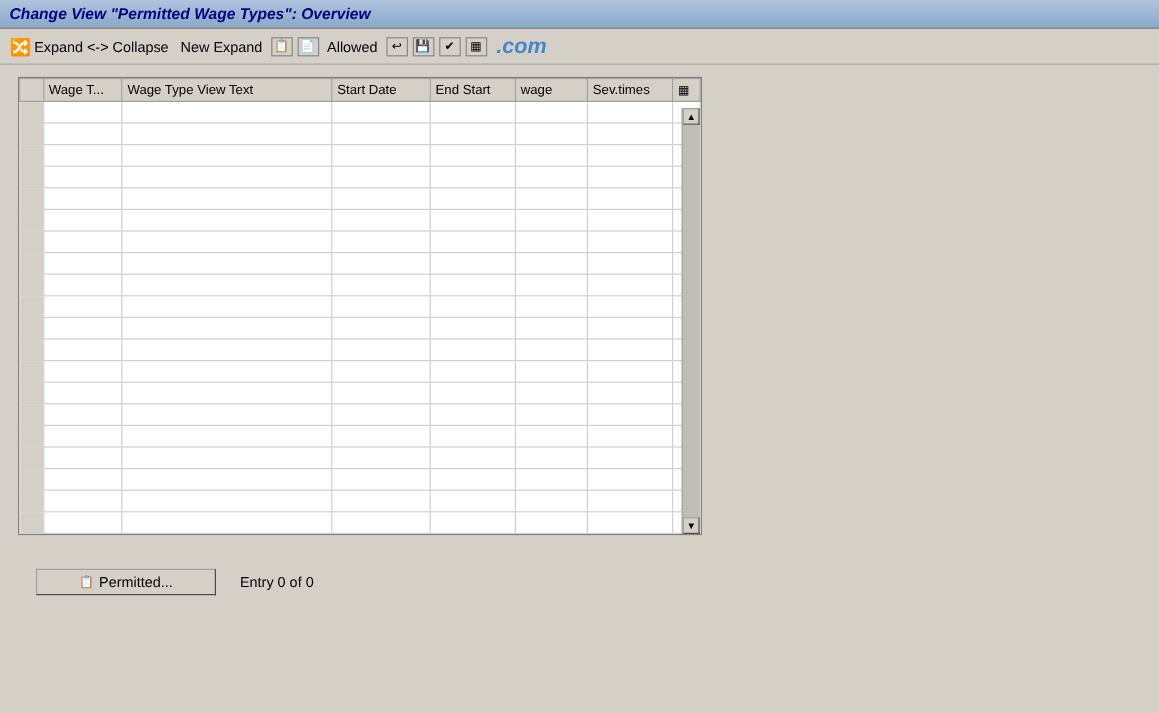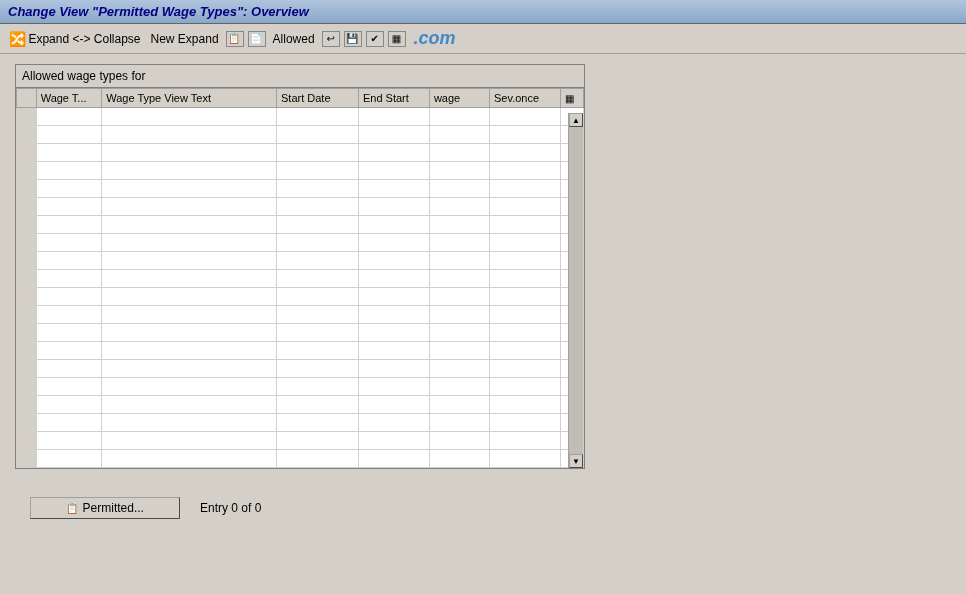"Allowed wage types for" div.table-header-label { html: <div>Allowed wage types for</div> -> none }
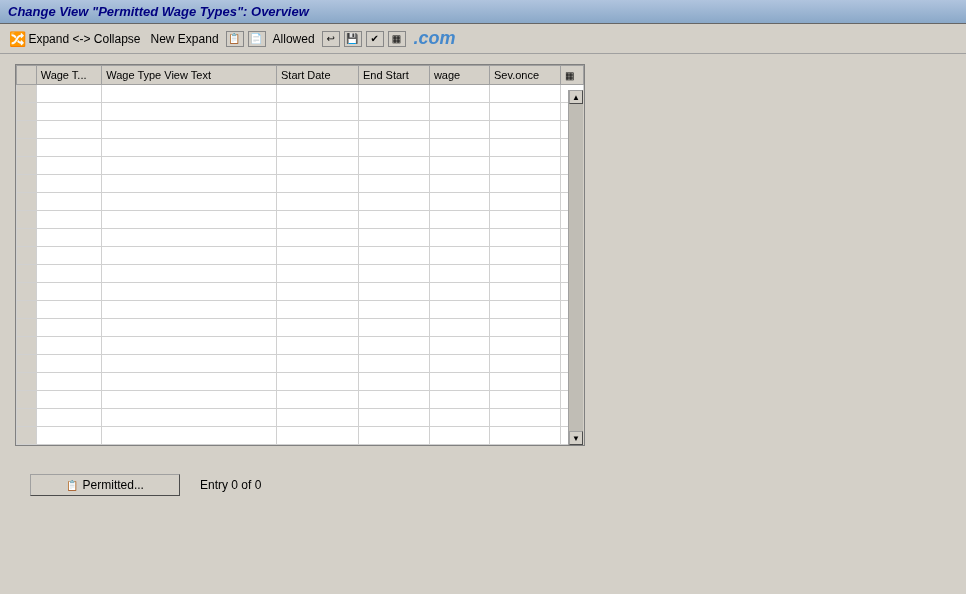"Sev.once" th { text: Sev.once -> Sev.times }
